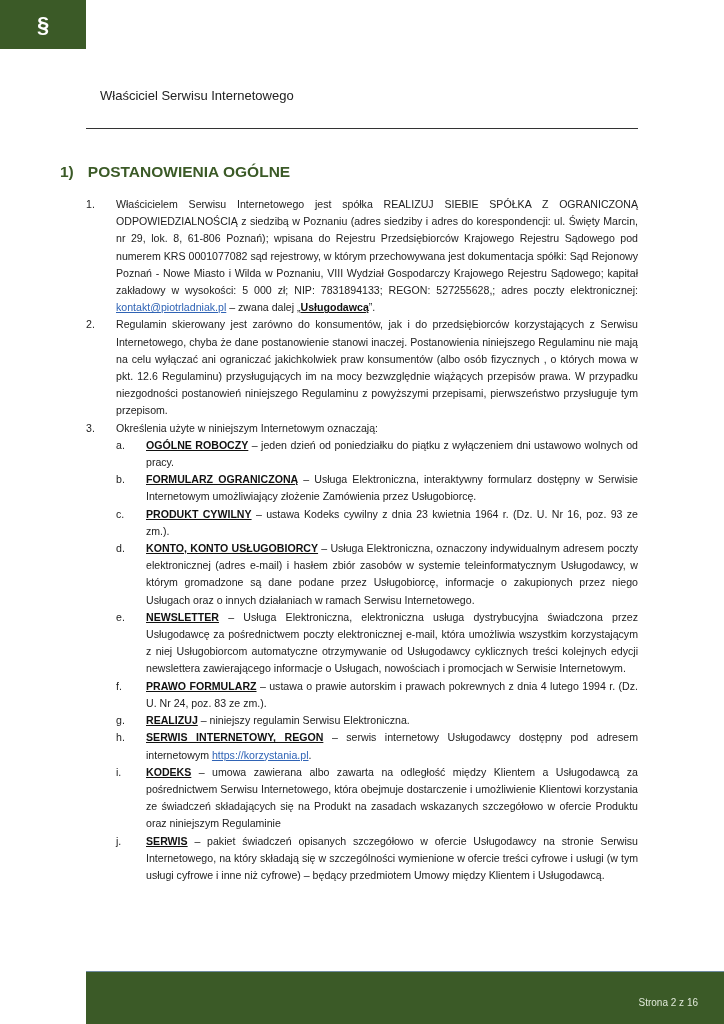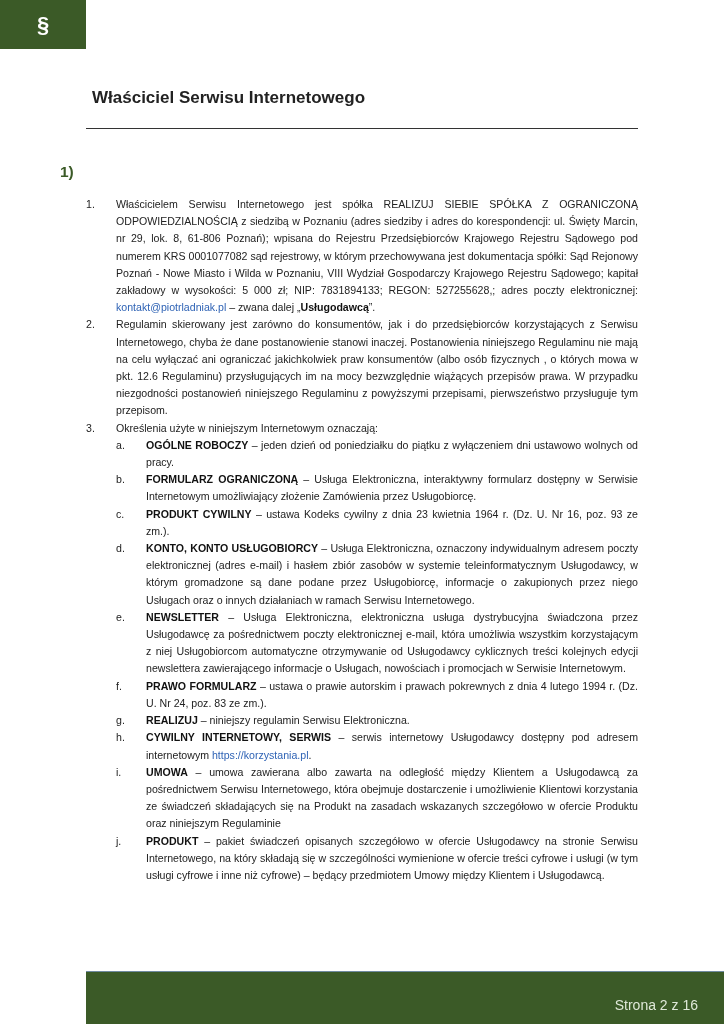"Właściciel Serwisu Internetowego" .owner-label { font-size: 17px -> 13px; font-weight: bold -> normal; left: 92px -> 100px }
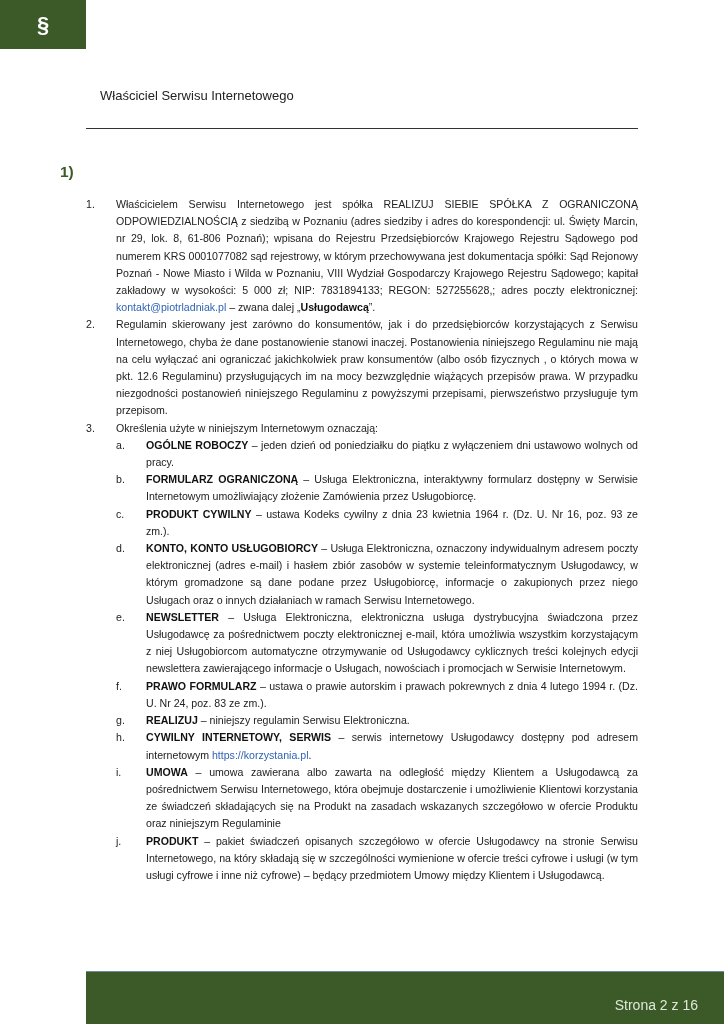"POSTANOWIENIA OGÓLNE" span { html: none -> <span>POSTANOWIENIA OGÓLNE</span> }
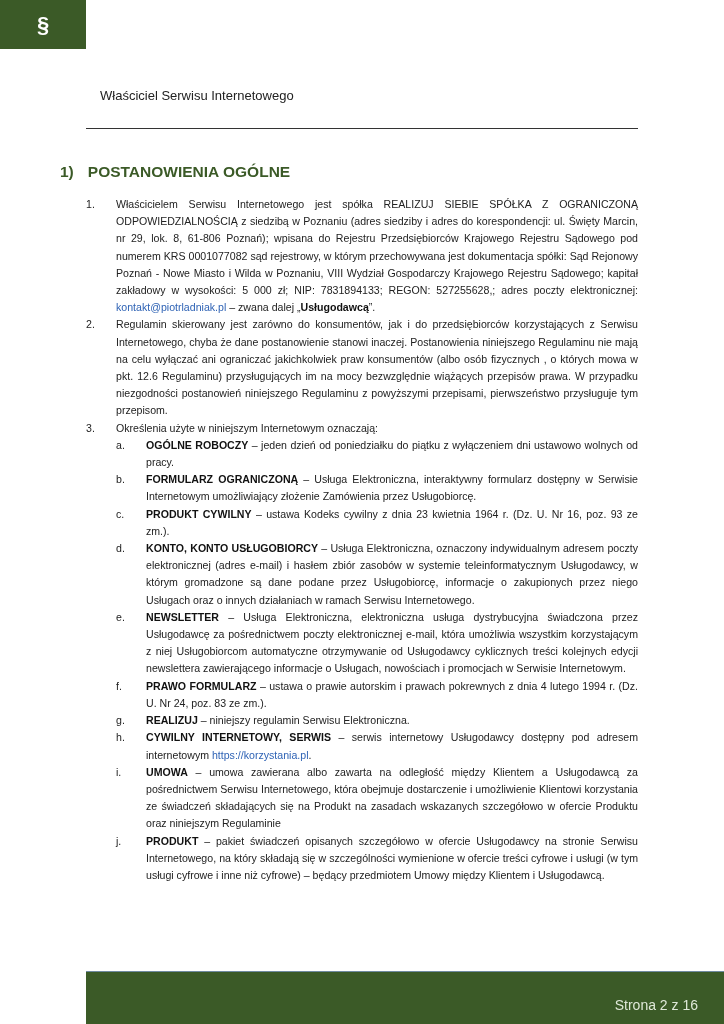"kontakt@piotrladniak.pl" a { text-decoration: none -> underline }
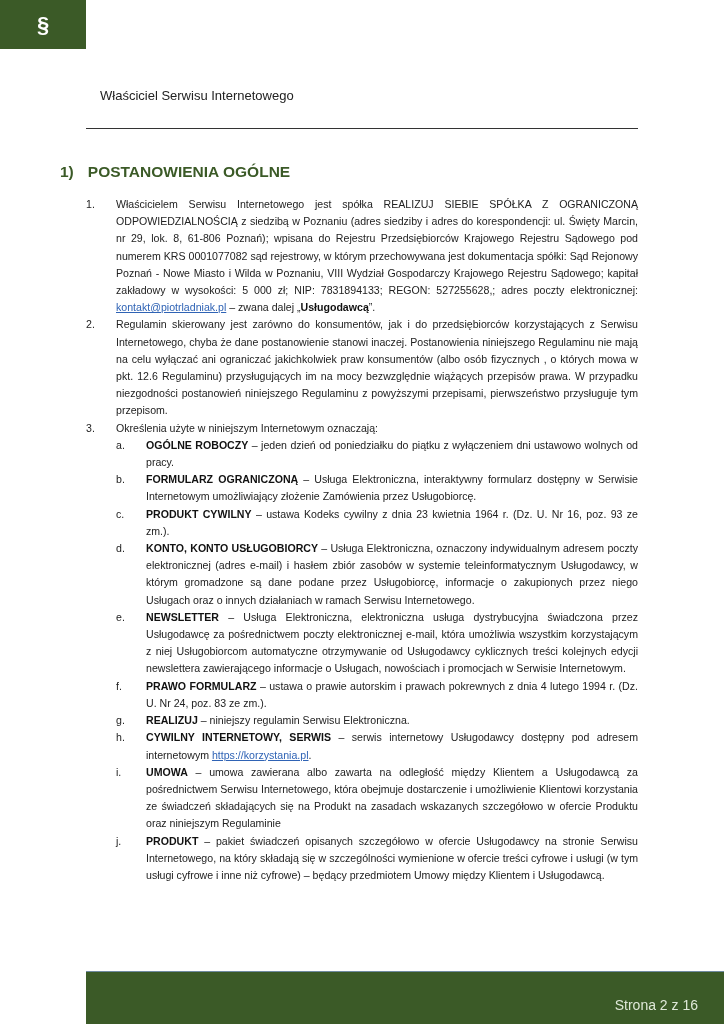"Usługodawcą" b { text-decoration: none -> underline }
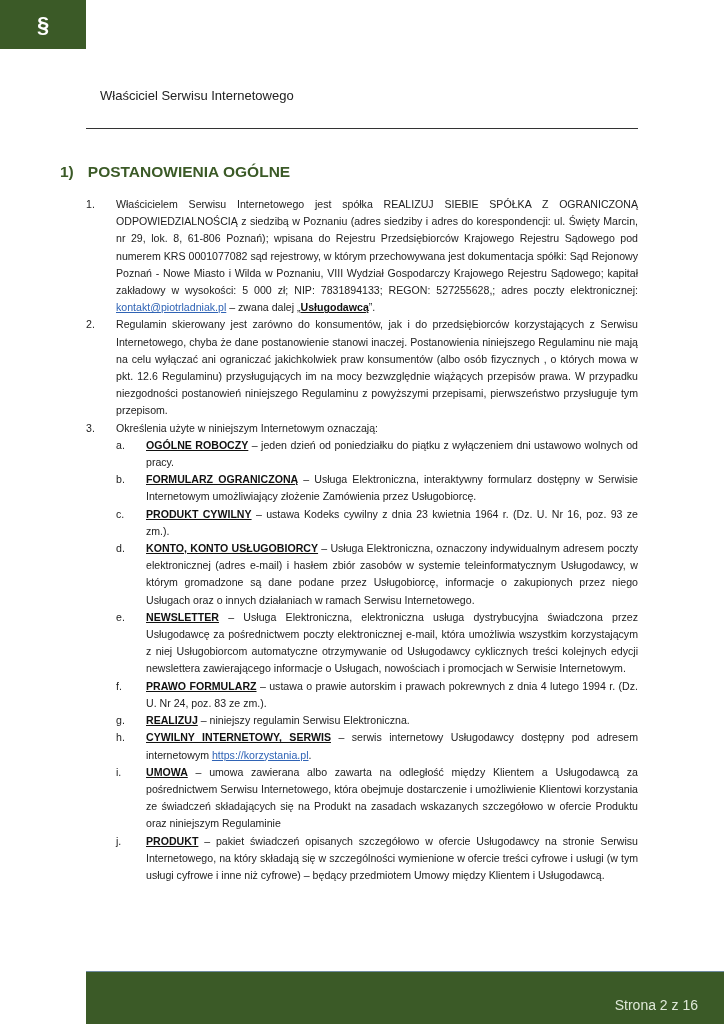"CYWILNY INTERNETOWY, SERWIS" b { text: CYWILNY INTERNETOWY, SERWIS -> SERWIS INTERNETOWY, REGON }
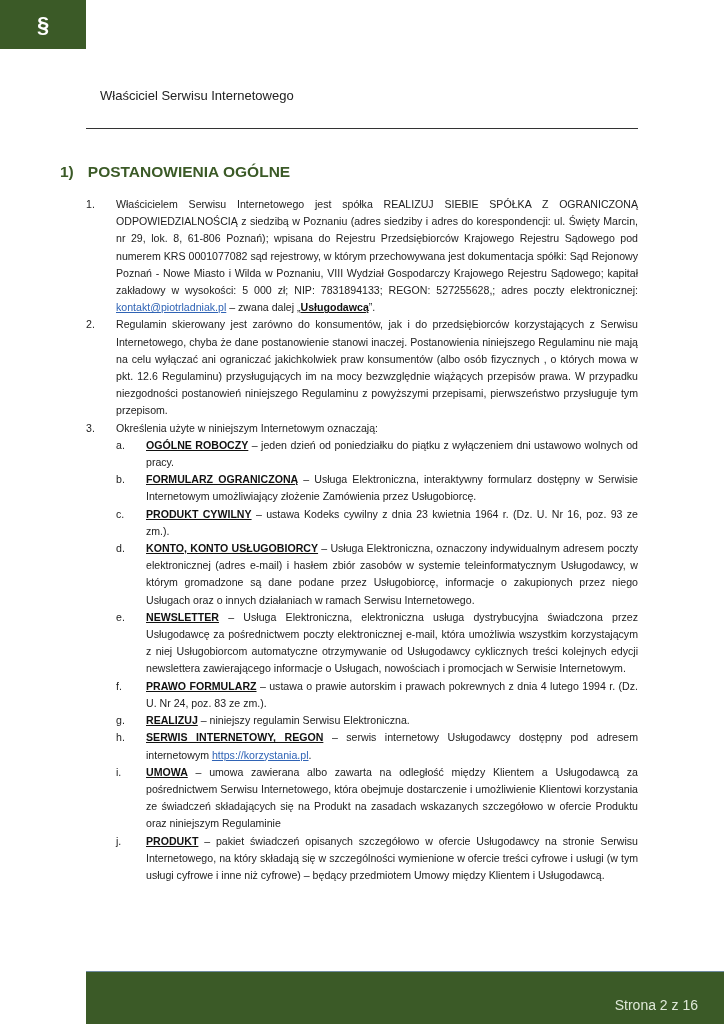"UMOWA" b { text: UMOWA -> KODEKS }
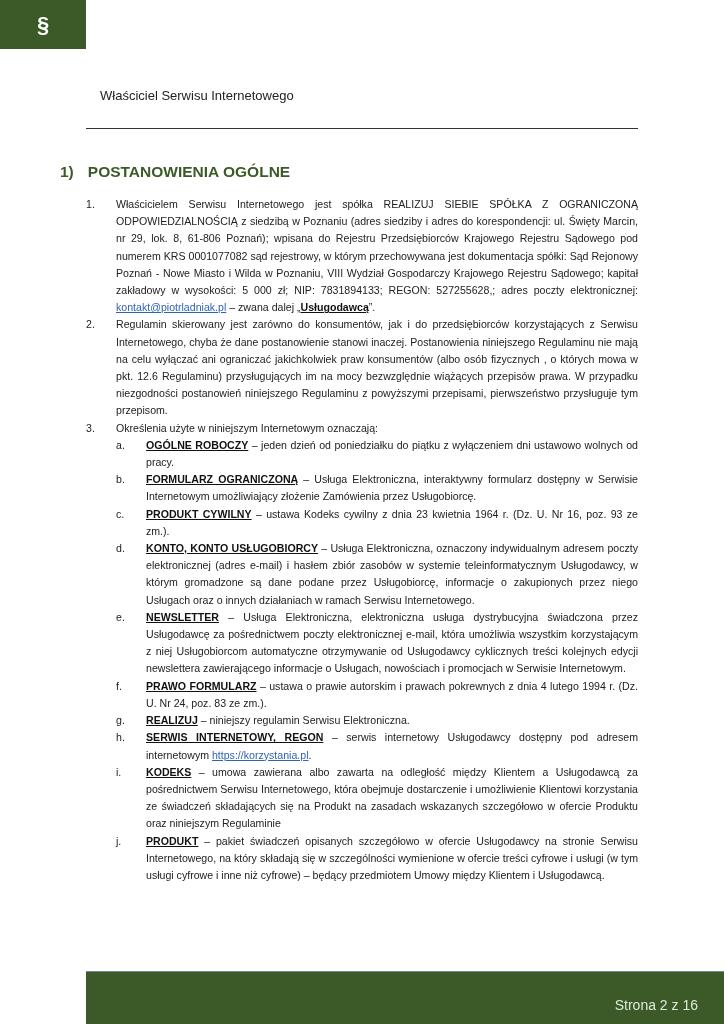"PRODUKT" b { text: PRODUKT -> SERWIS }
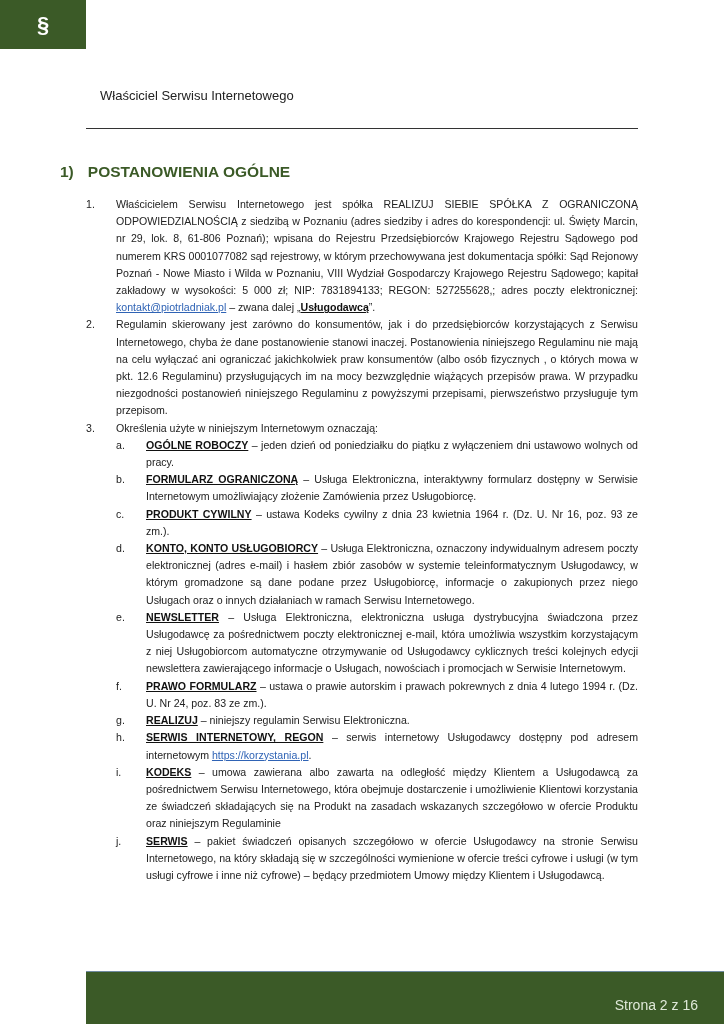"Strona 2 z 16" .page-number { font-size: 14px -> 10px }
